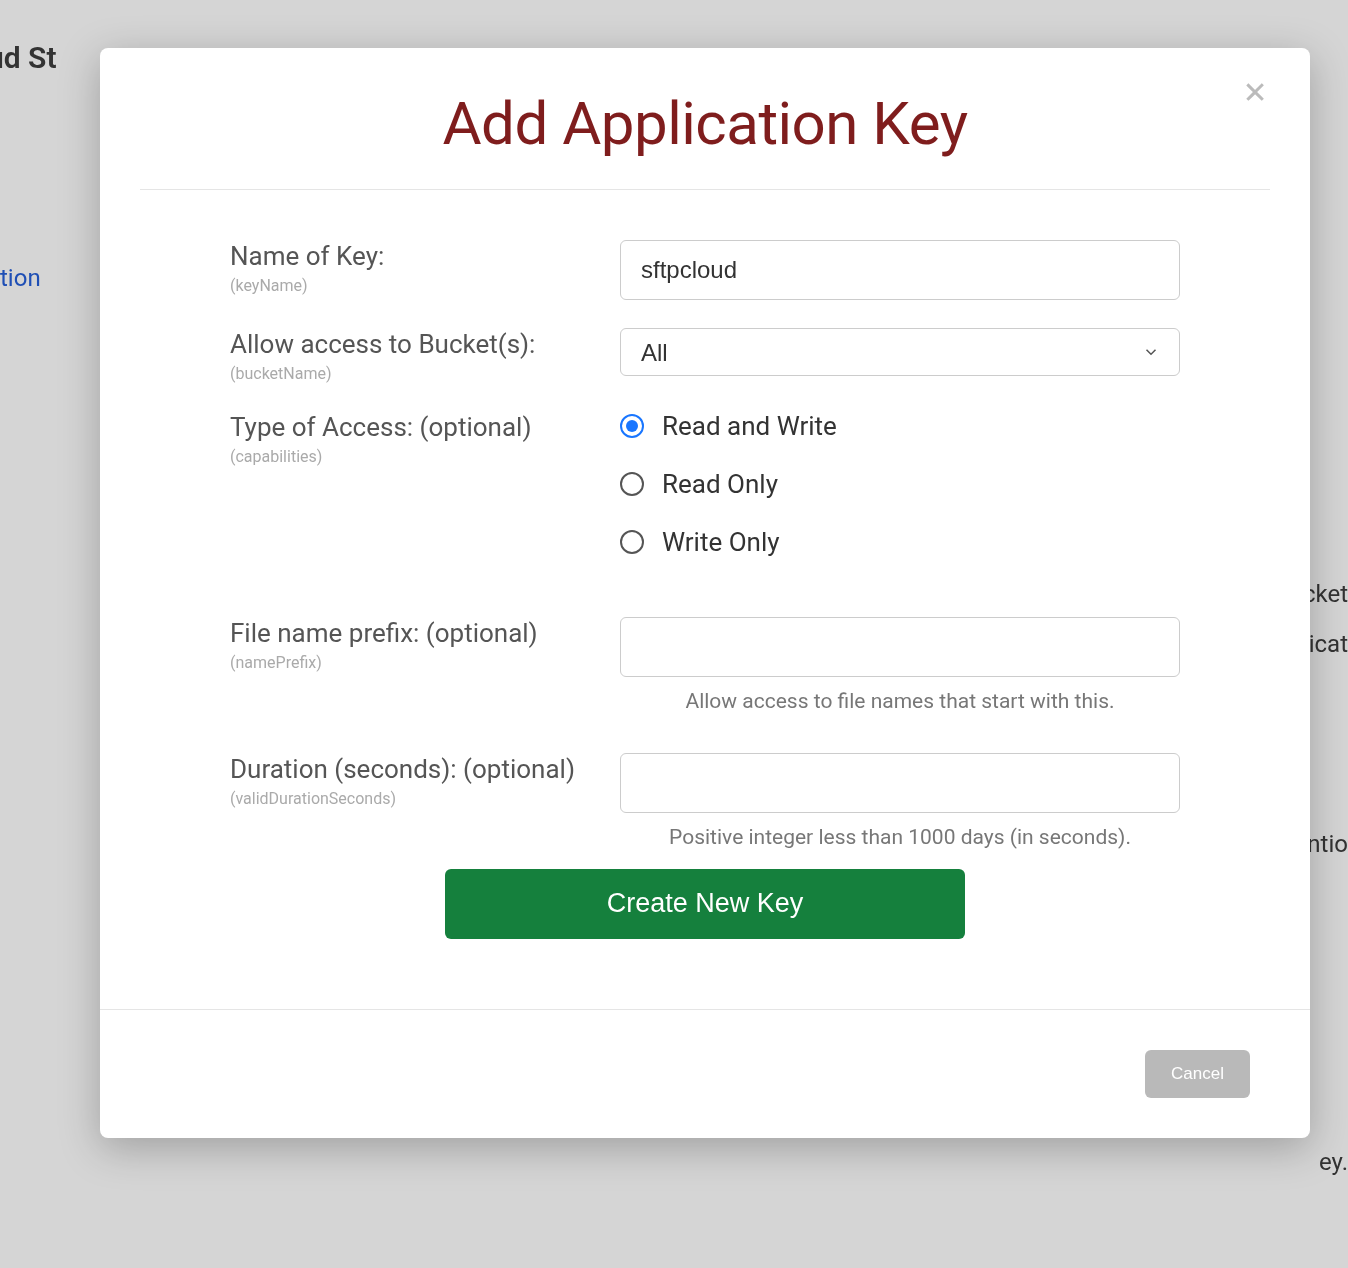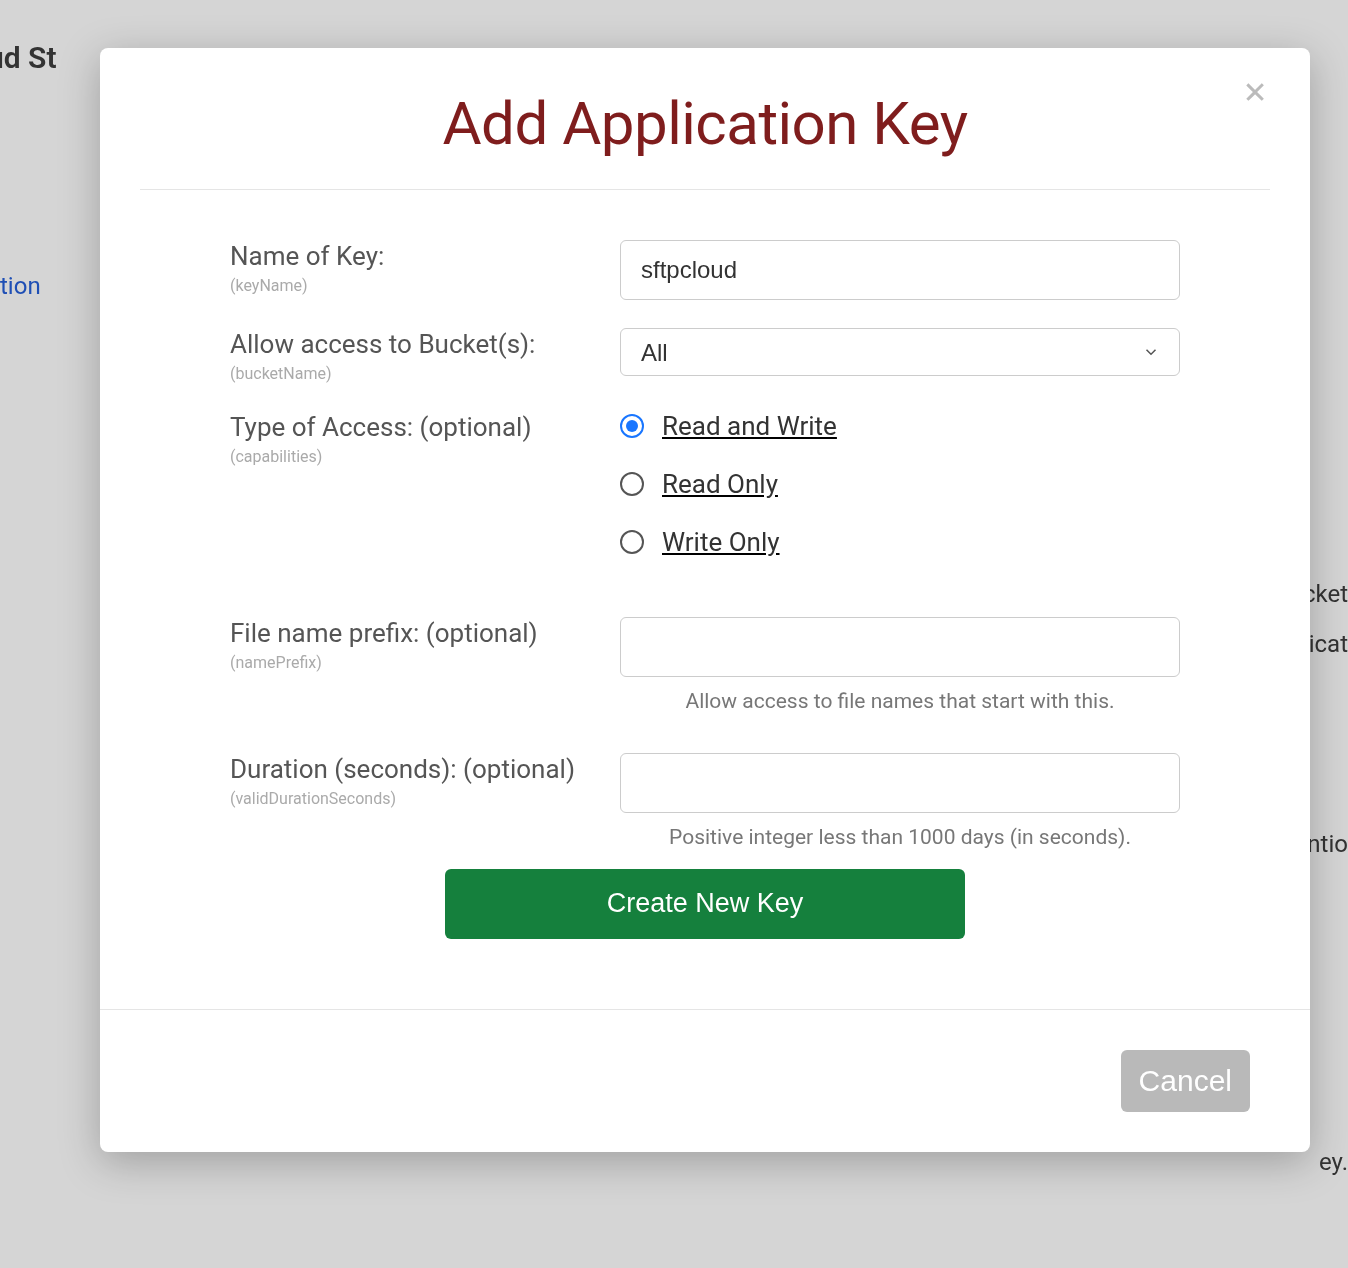"tion" .bg-text2 { top: 272px -> 264px }
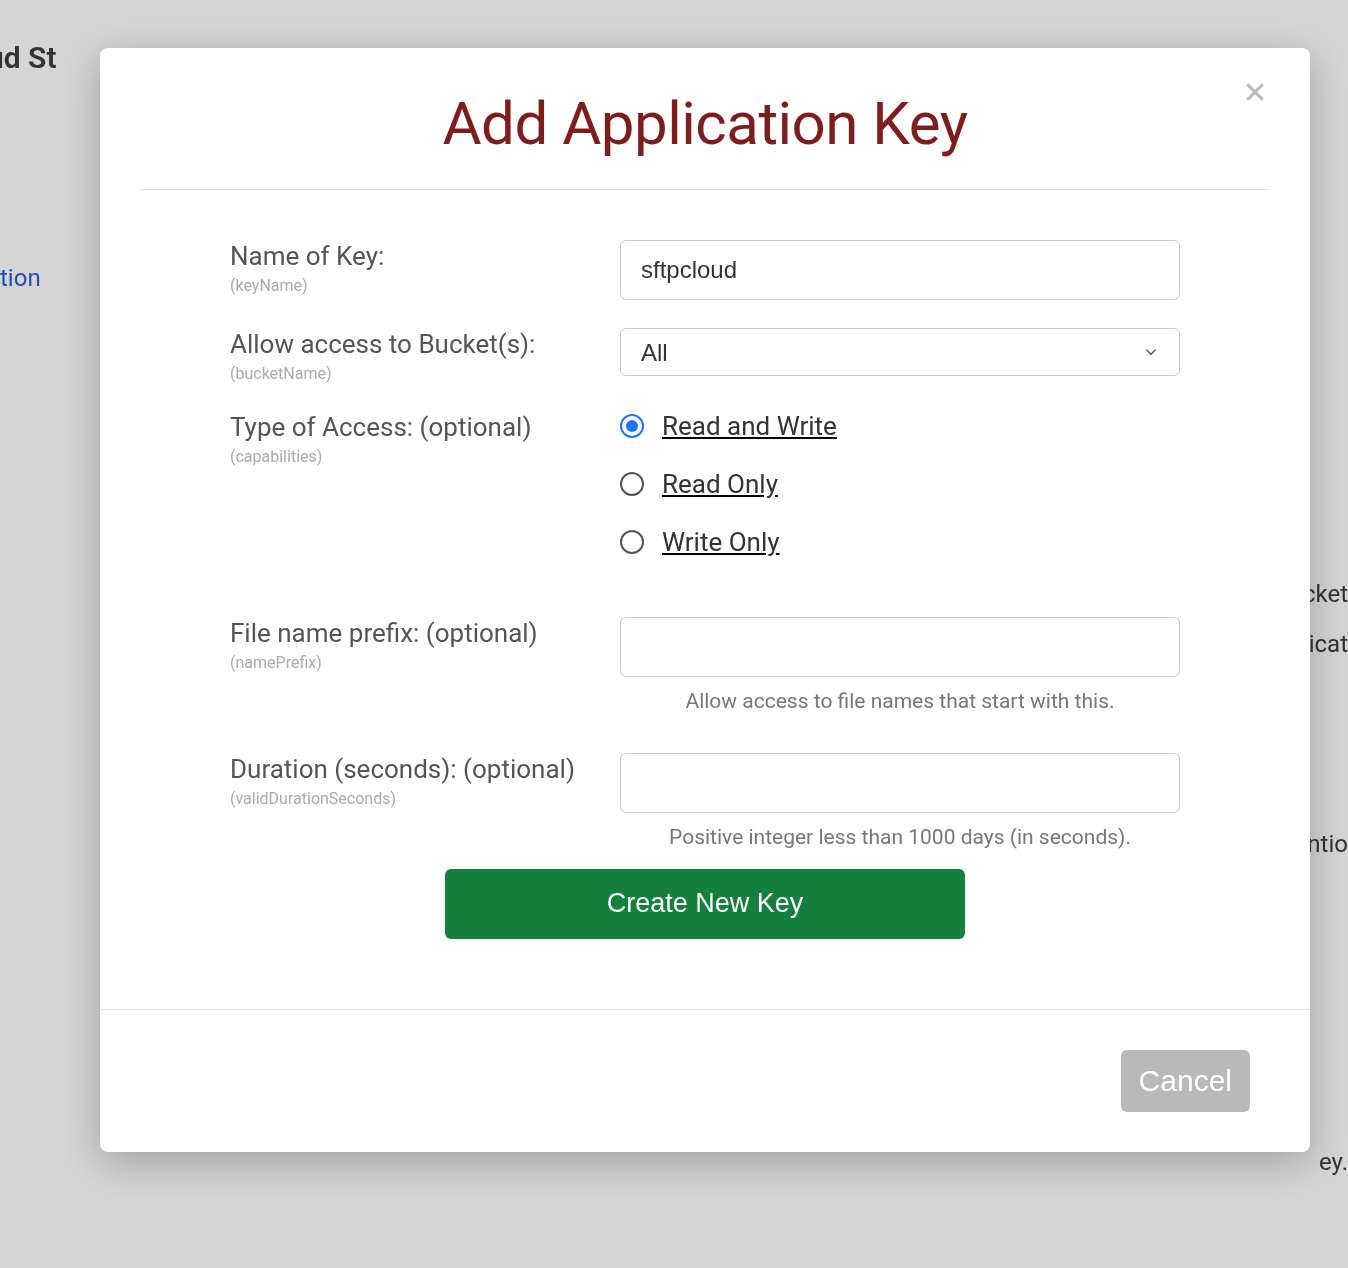"Read and Write" .radio-item { text-decoration: underline -> none }
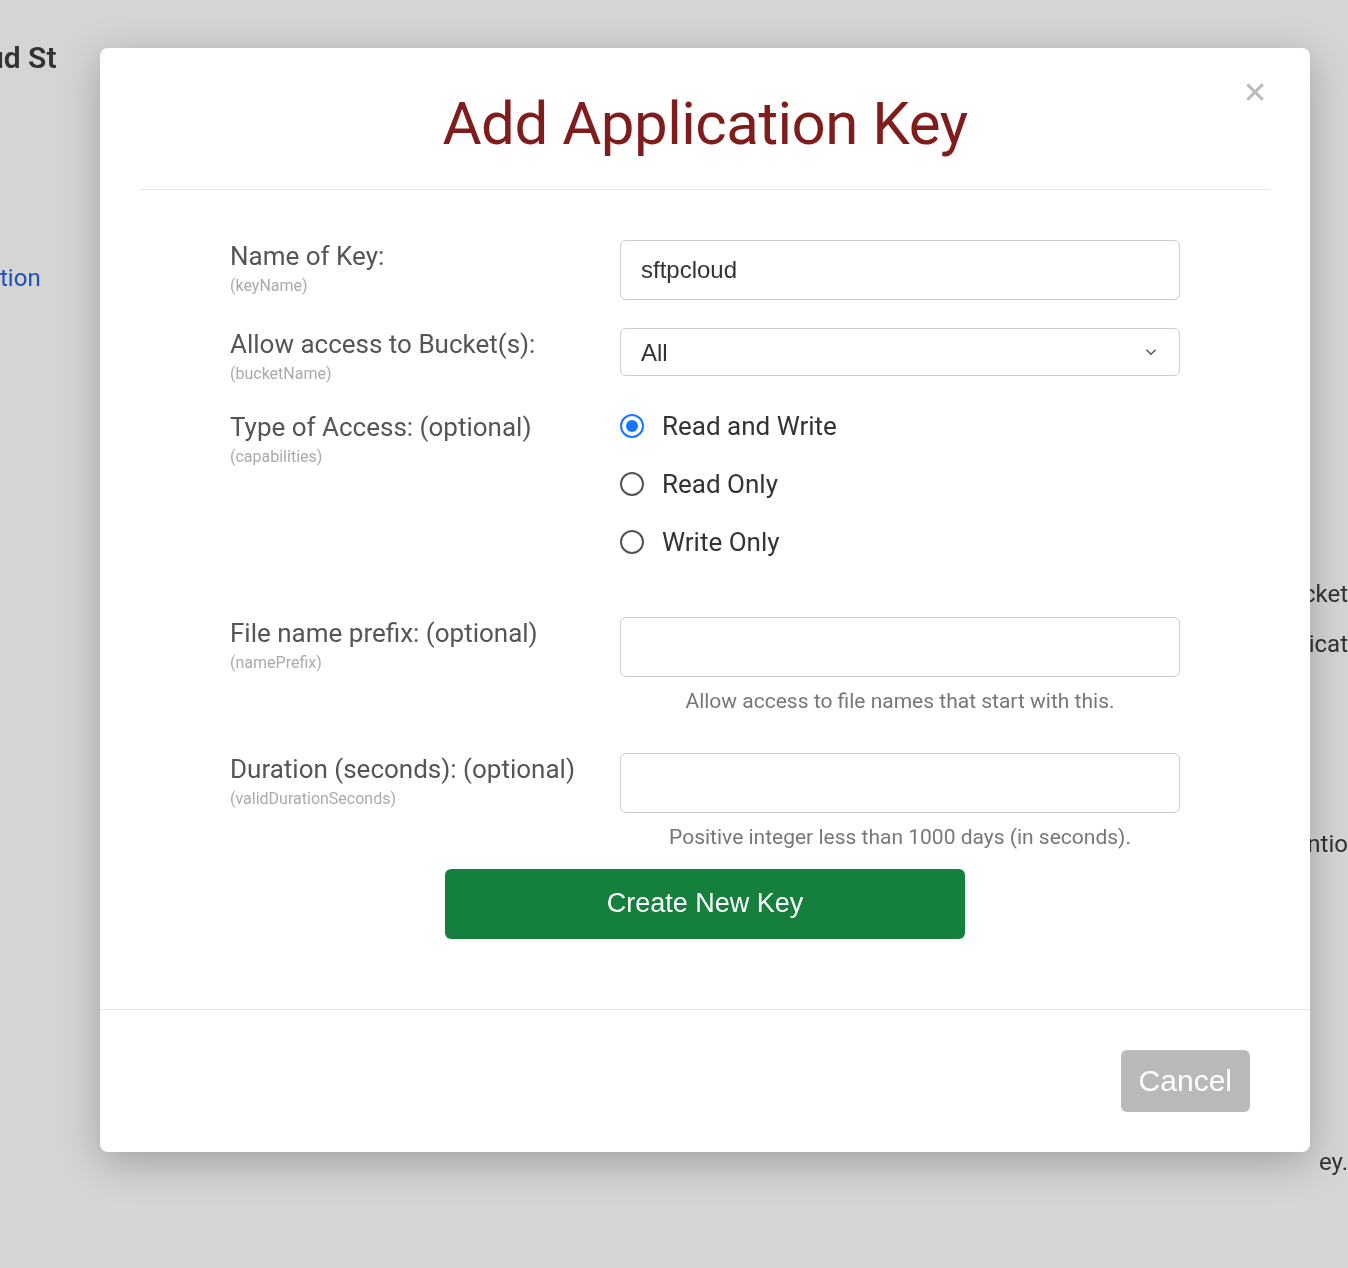"Cancel" .cancel-btn { font-size: 30px -> 17px; padding: 14px 18px -> 14px 26px }
